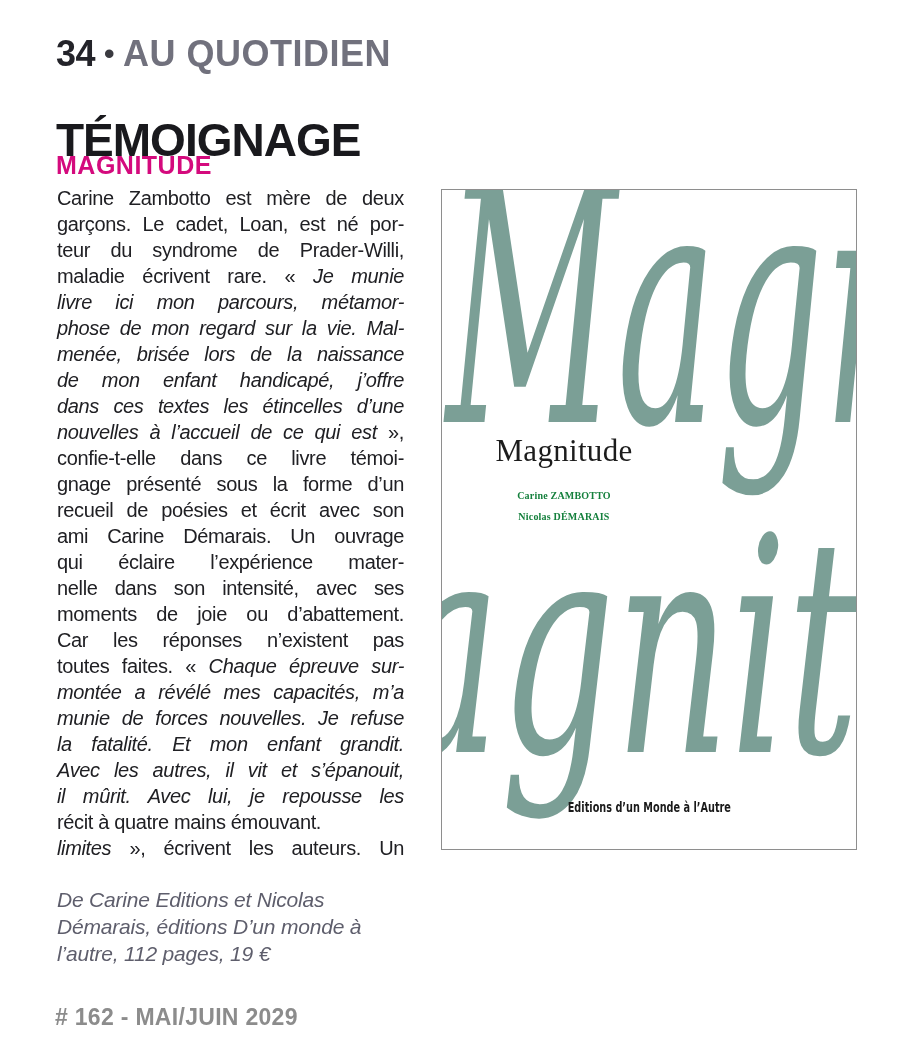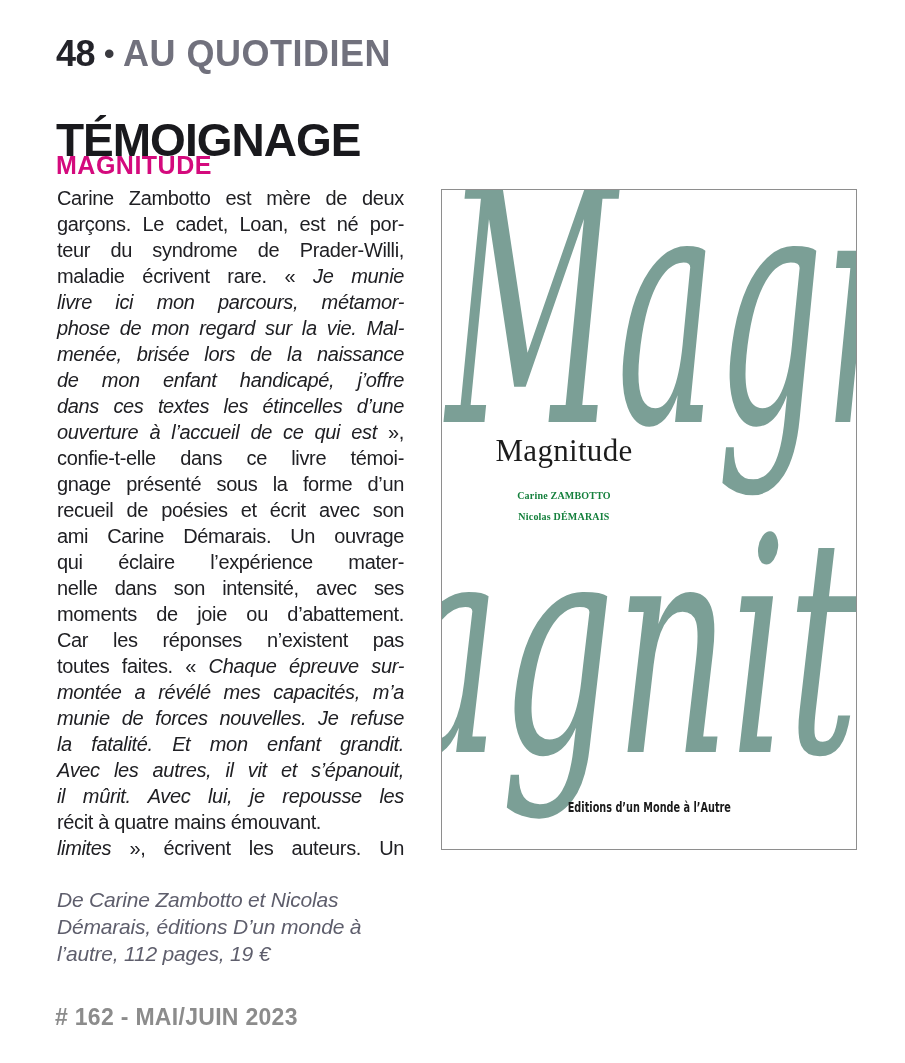"48" span.pg { text: 48 -> 34 }
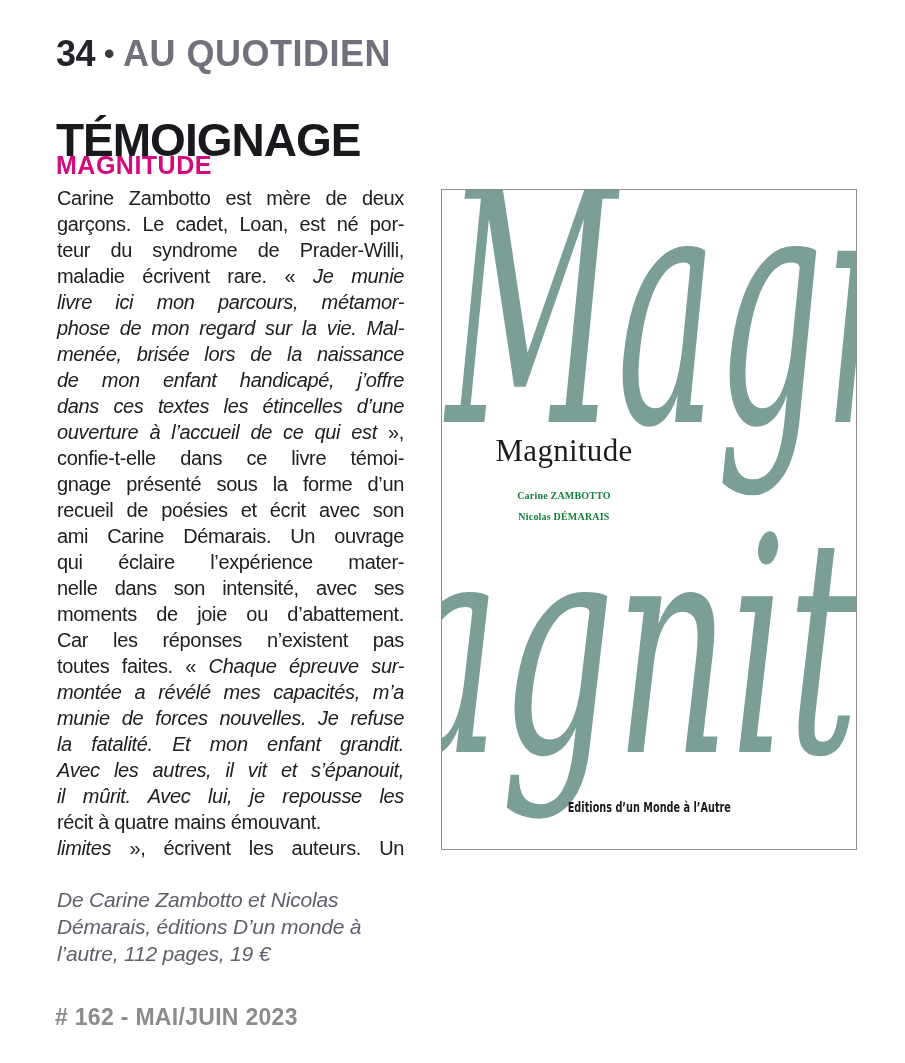"ouverture à l’accueil de ce" span.it { text: ouverture -> nouvelles }
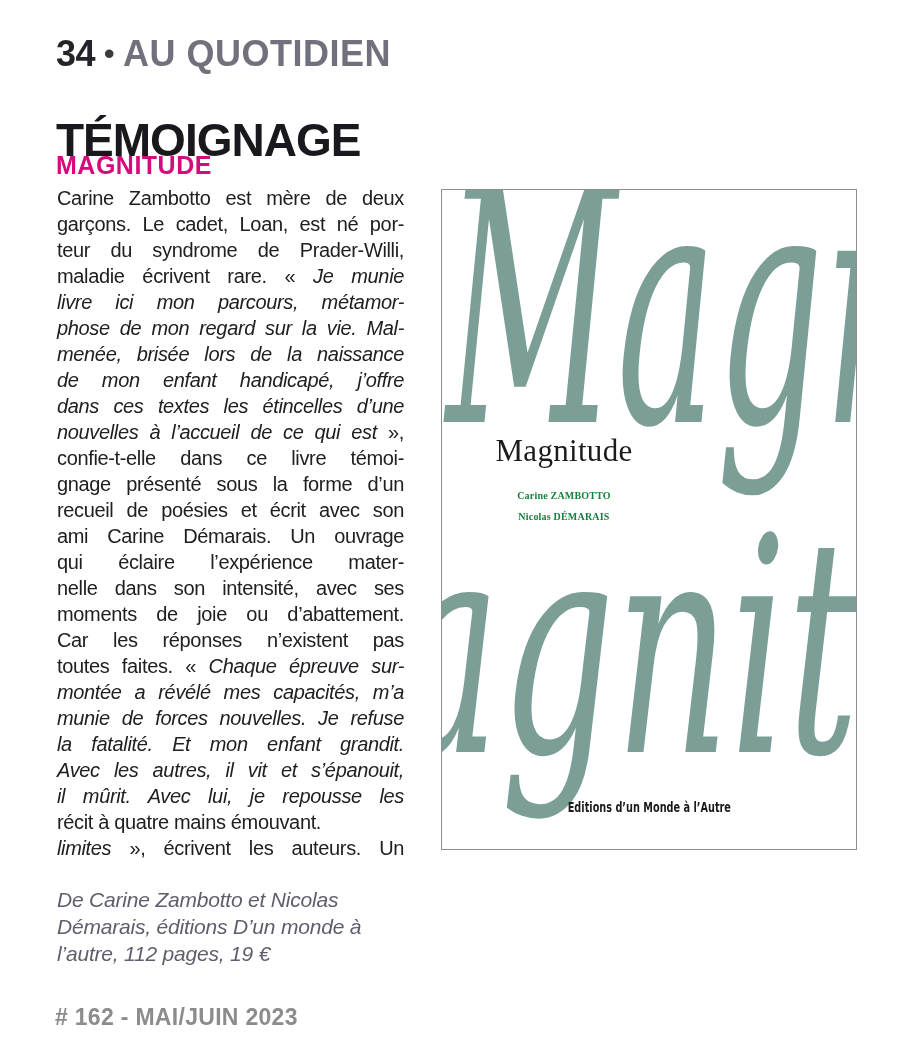"De Carine Zambotto et Nicolas" div.credit-line { text: Zambotto -> Editions }
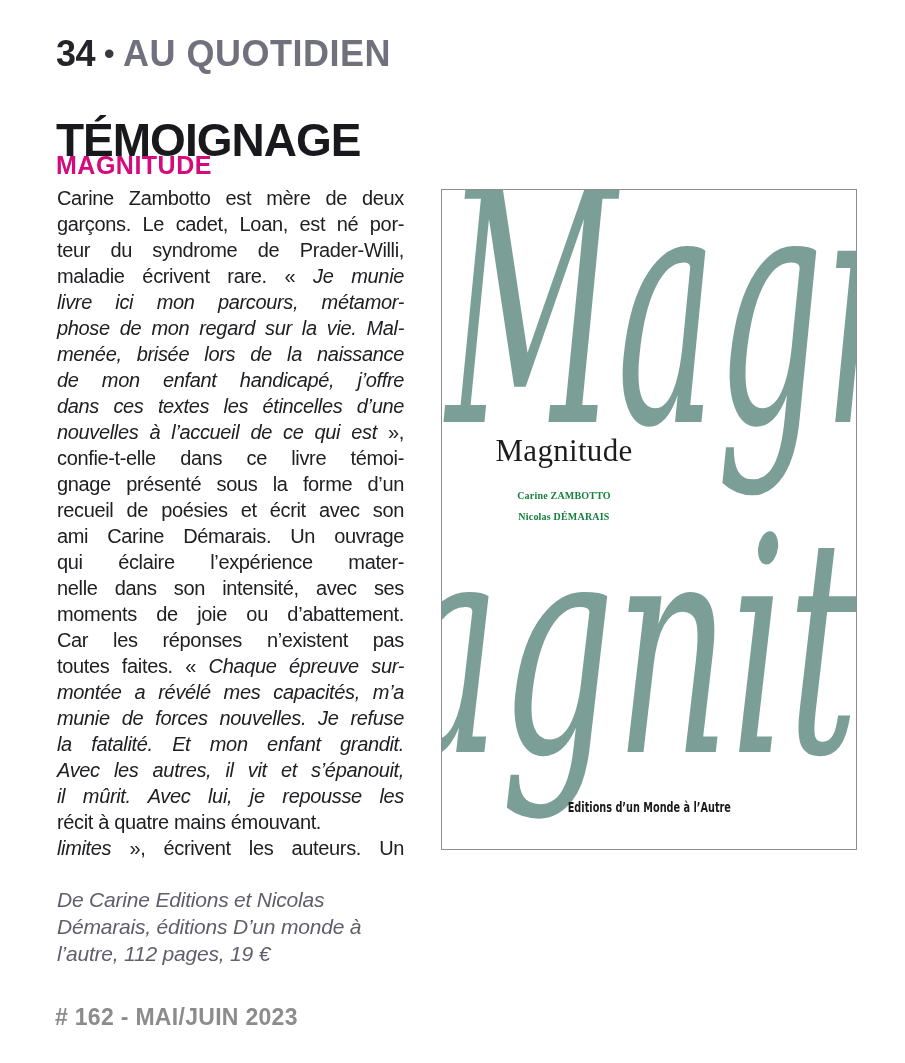"# 162 - MAI/JUIN 2023" div.issue { text: 2023 -> 2029 }
